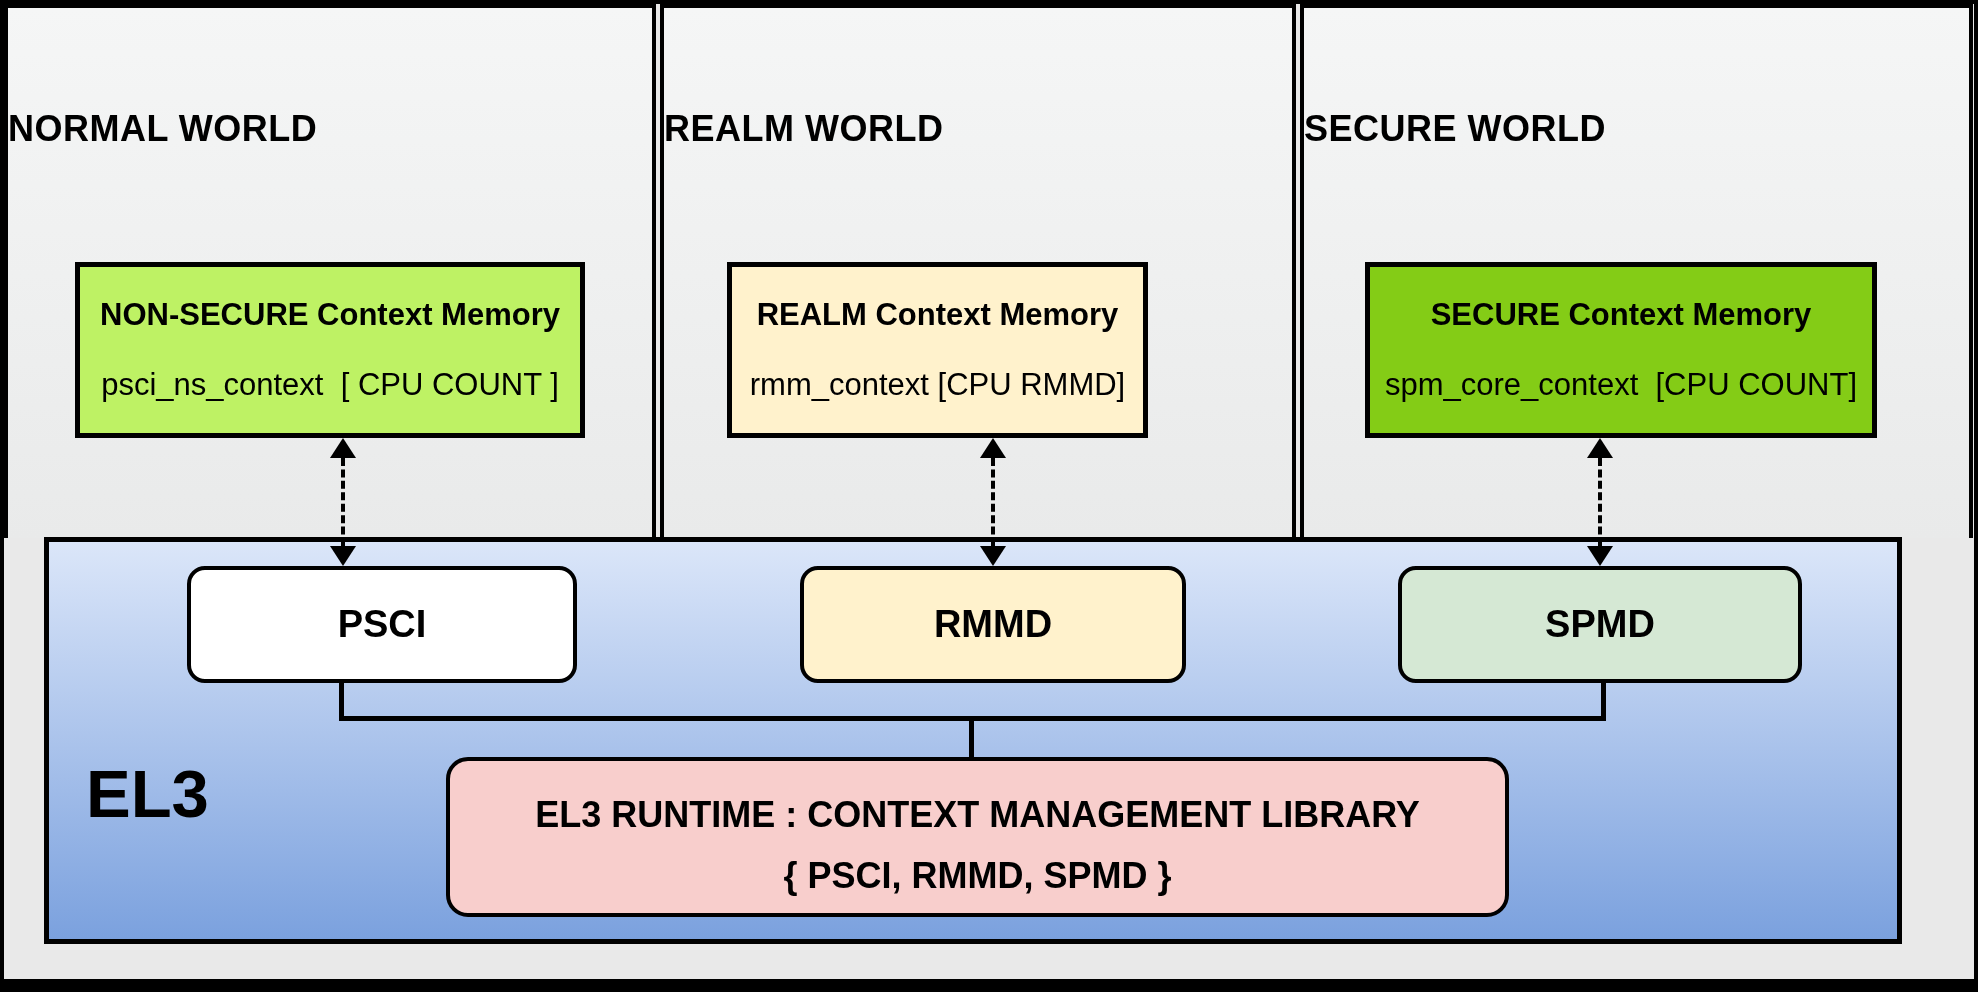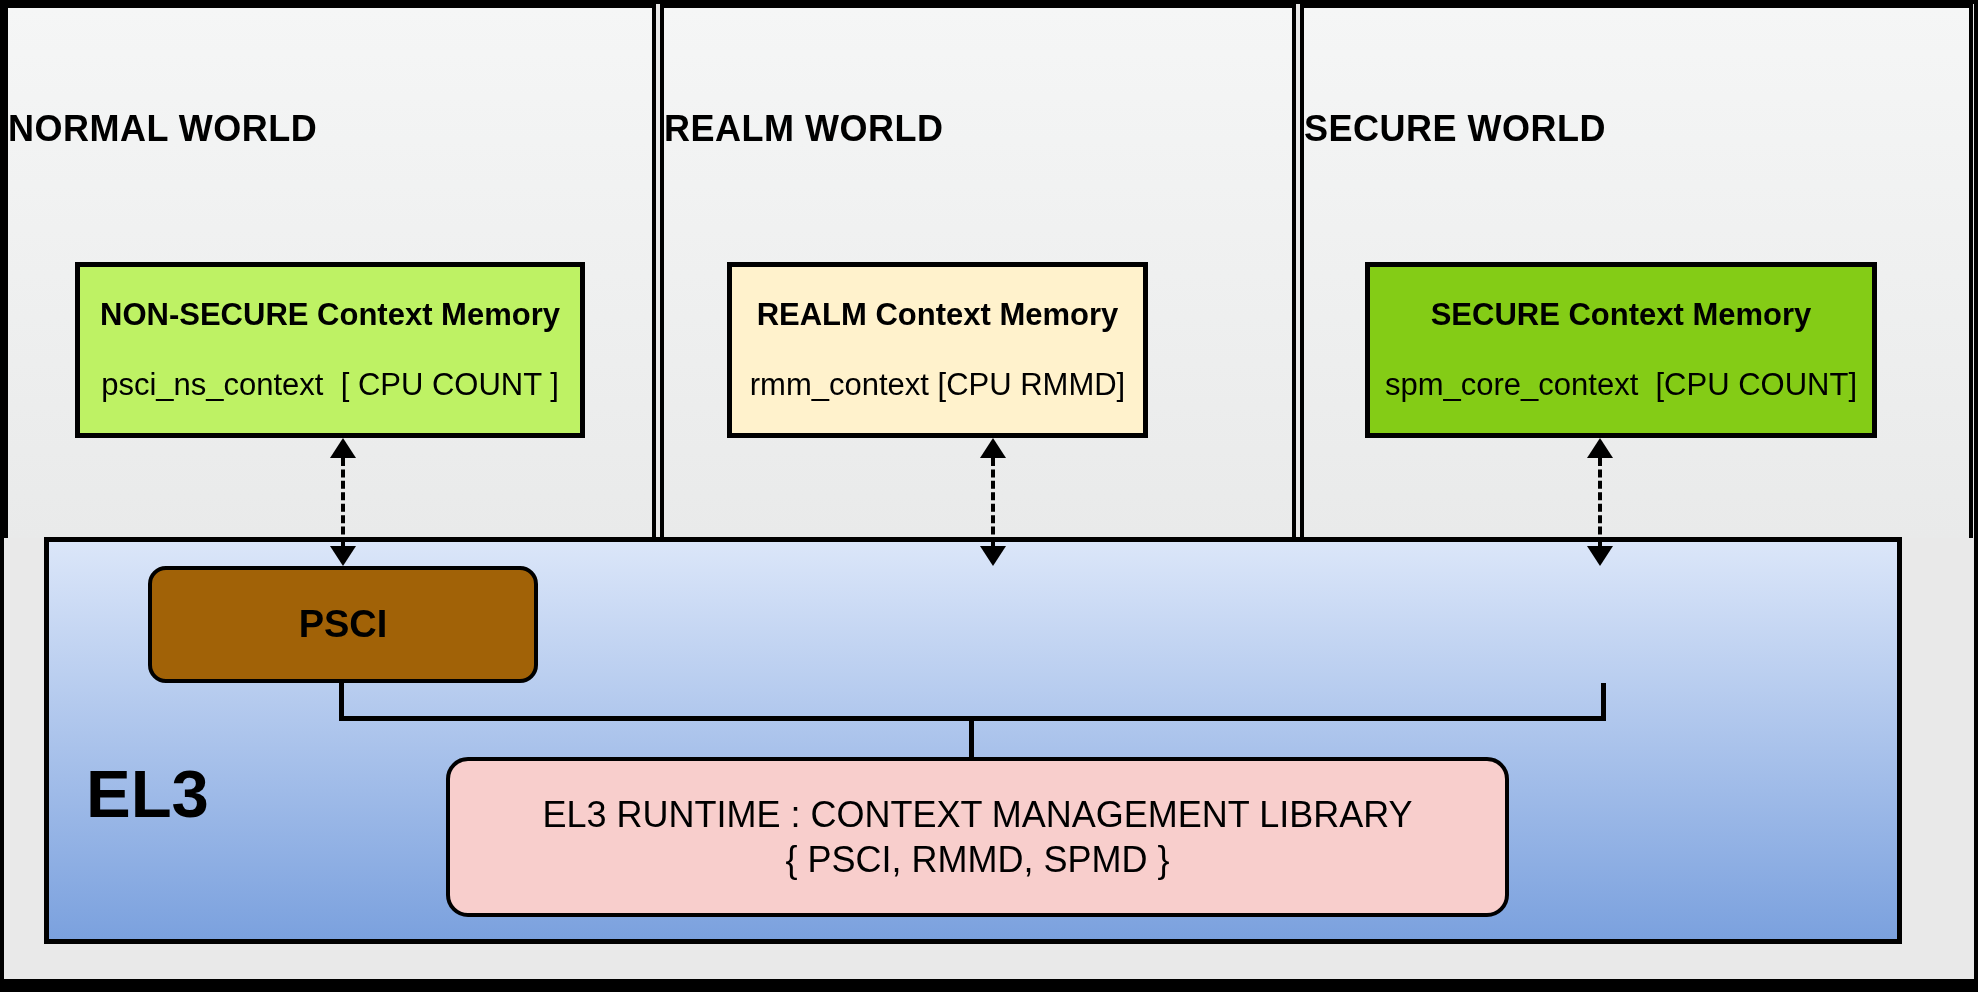"PSCI" div.driver-box { background-color: #a16207 -> #ffffff; margin-left: none -> 39px }
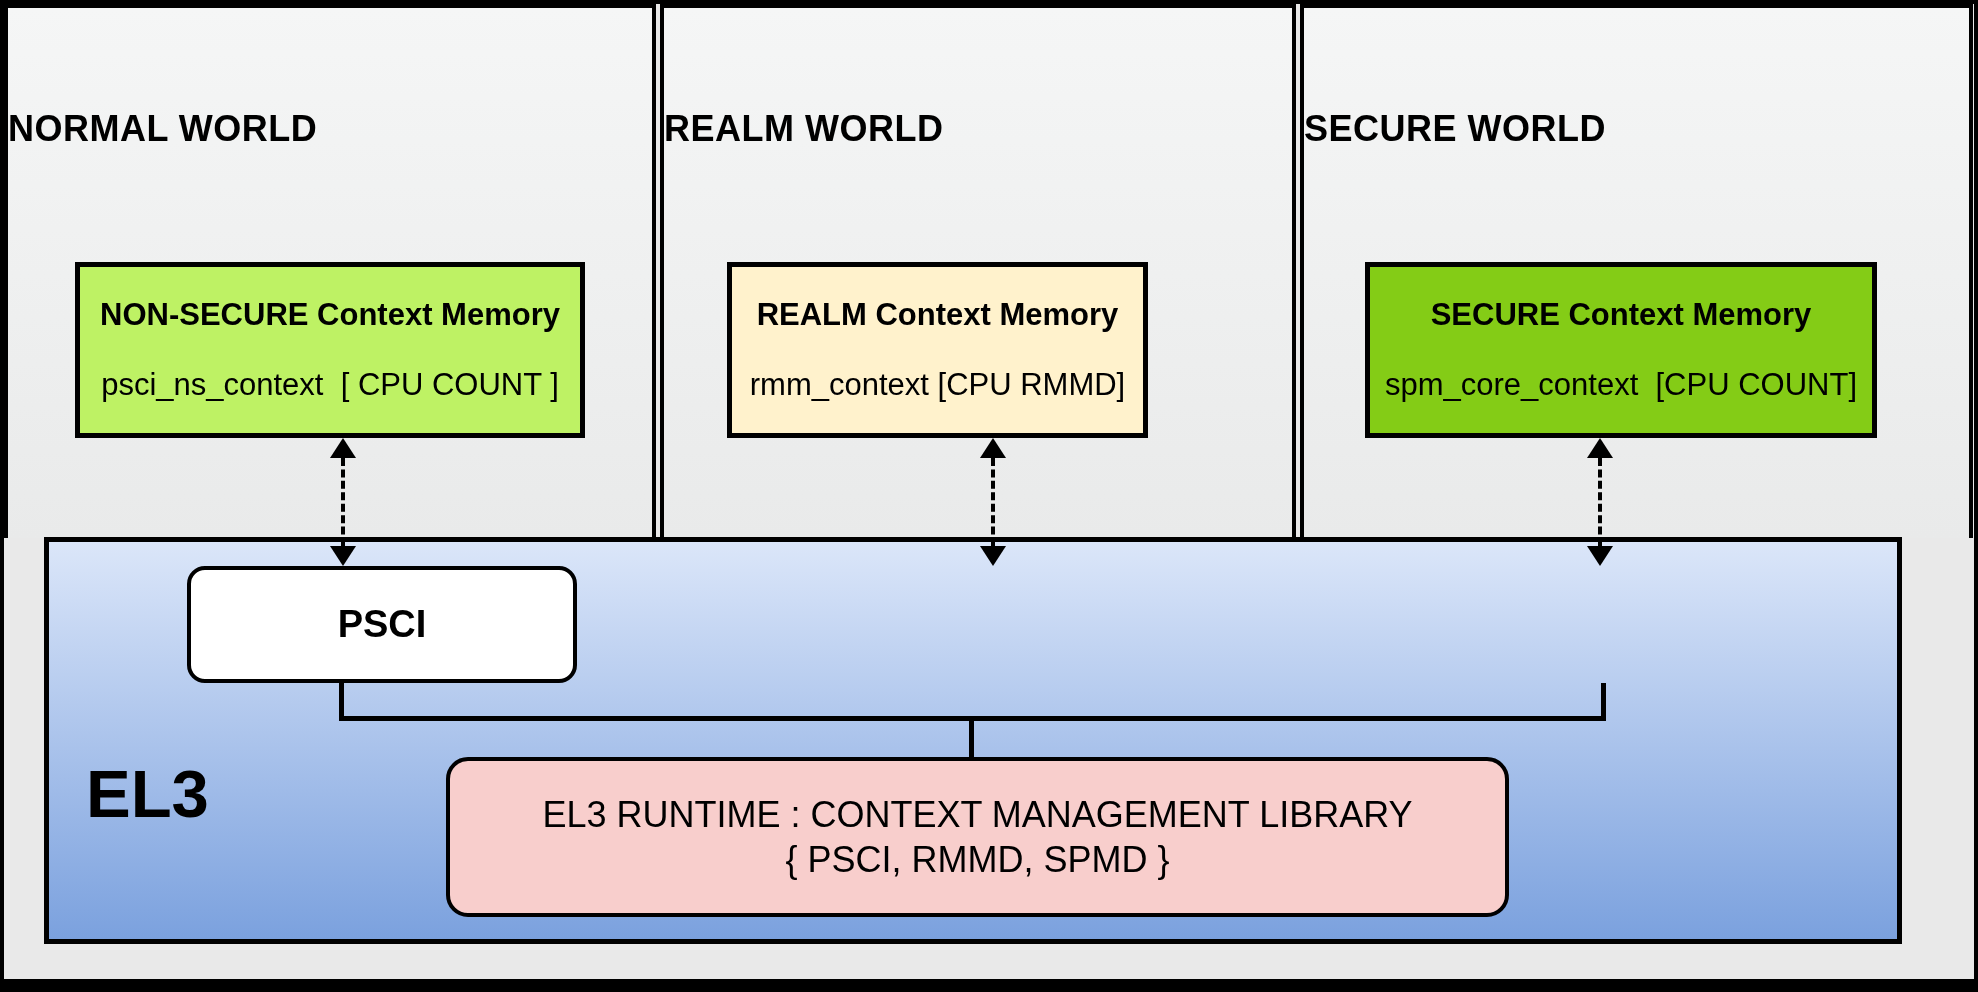"RMMD" div.driver-box { html: none -> <div> <span>RMMD</span> </div> }
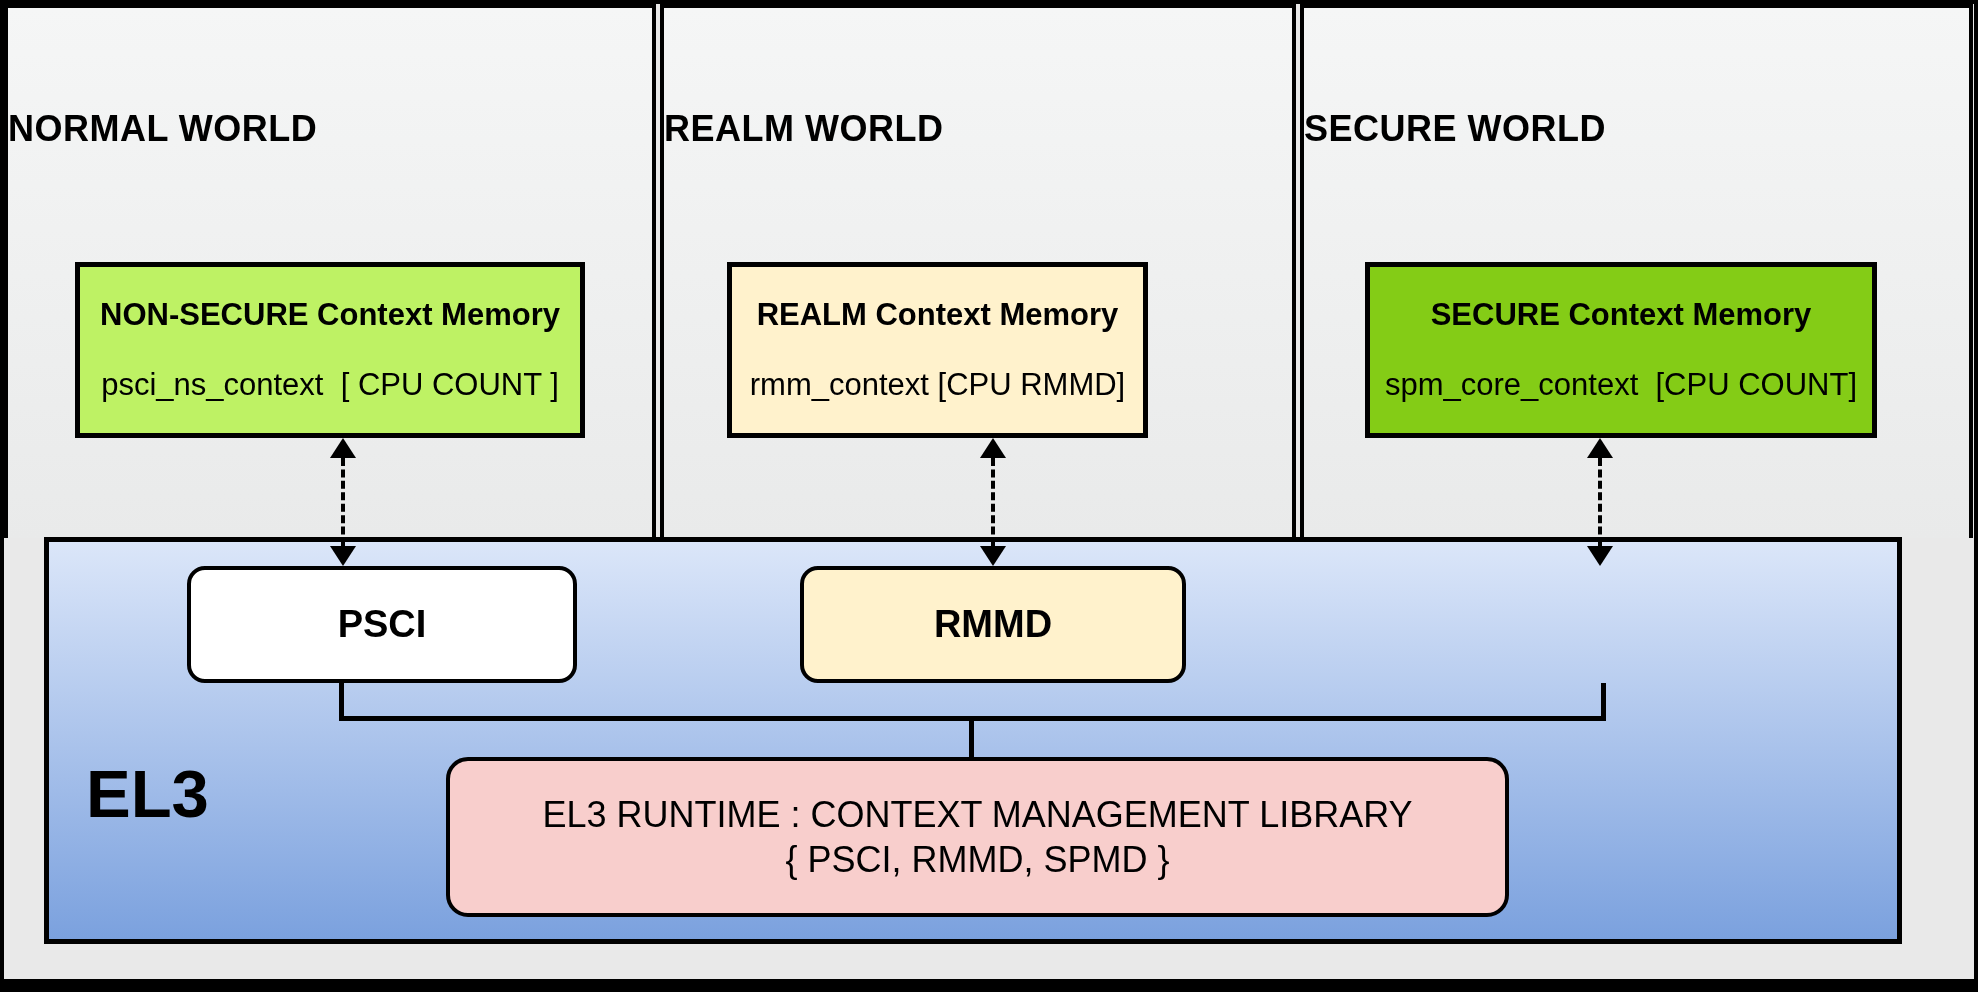"SPMD" div.driver-box { html: none -> <div> <span>SPMD</span> </div> }
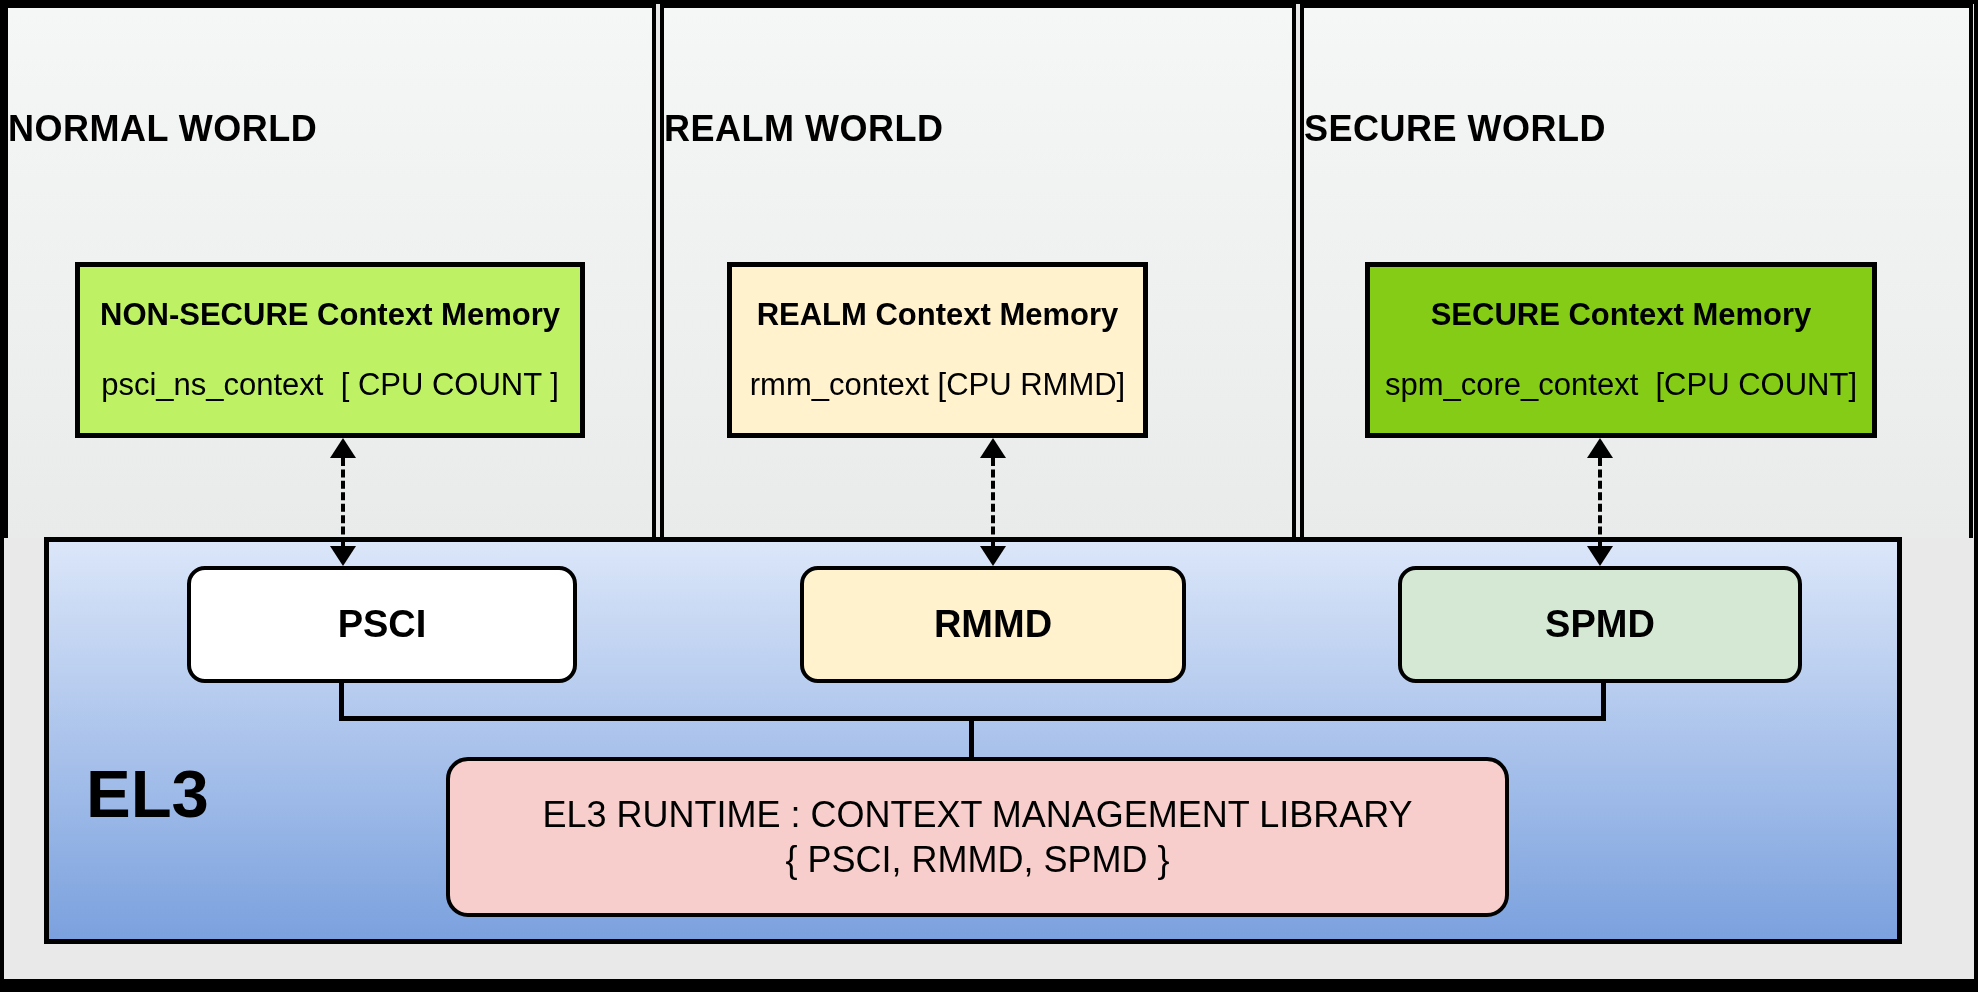"EL3 RUNTIME : CONTEXT MANAGEMENT" .runtime-line { font-weight: 400 -> 700; margin-top: none -> 16px }
